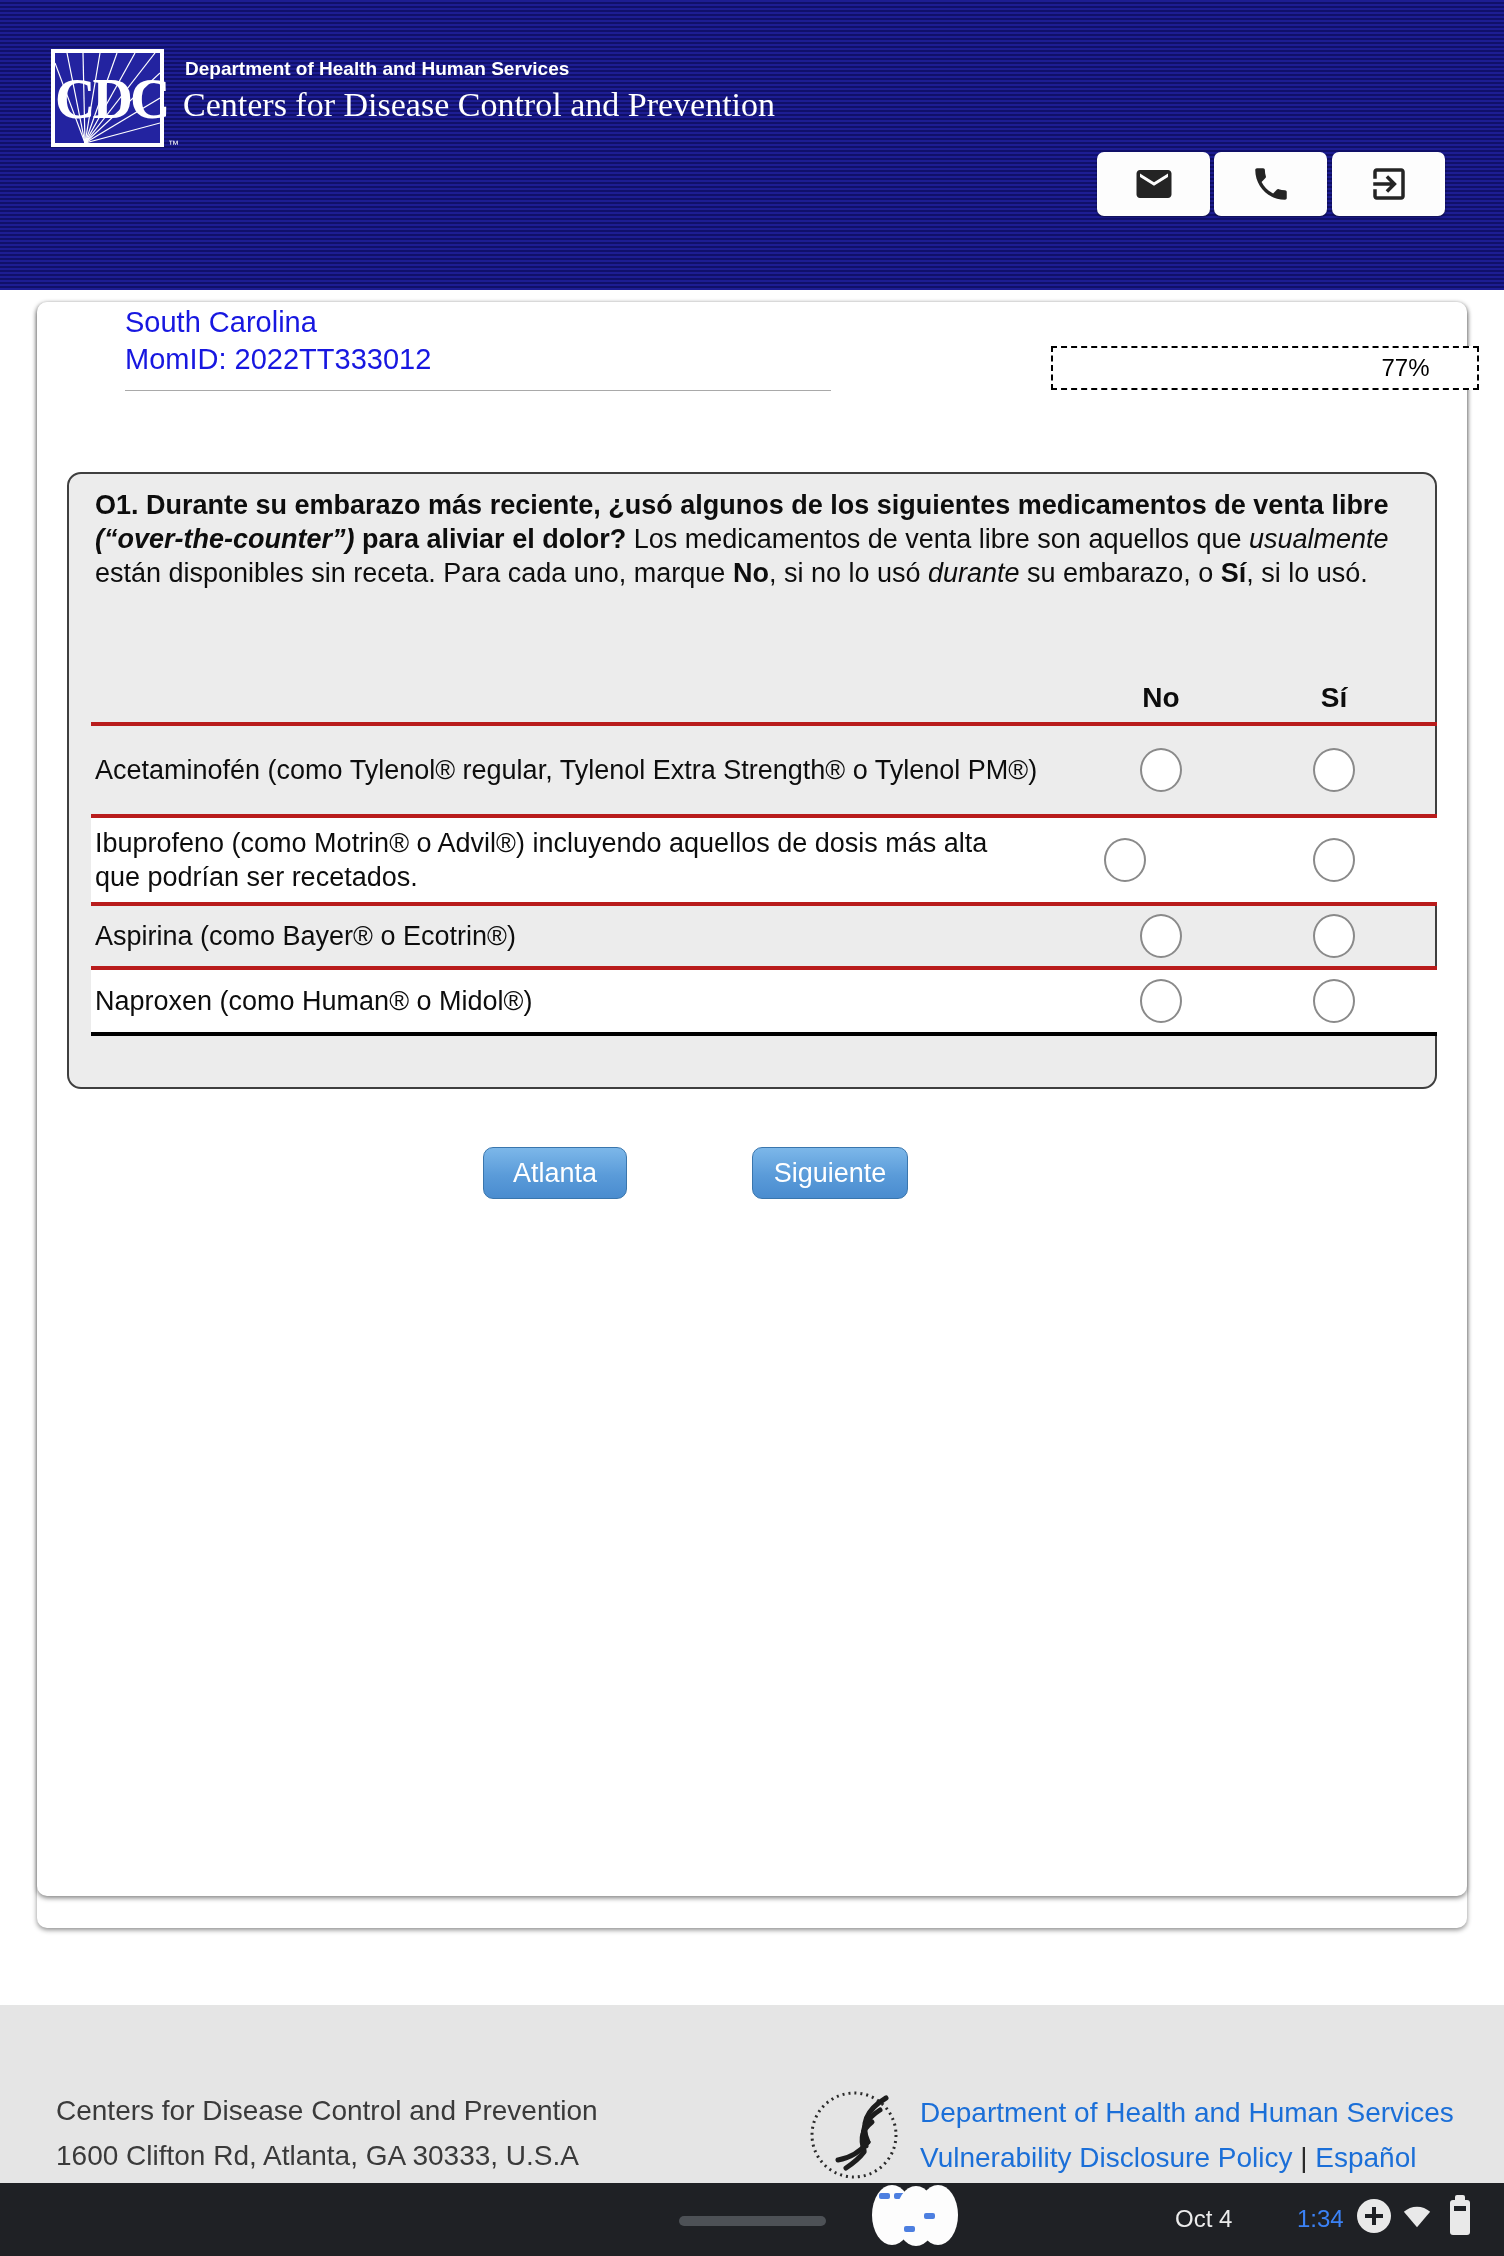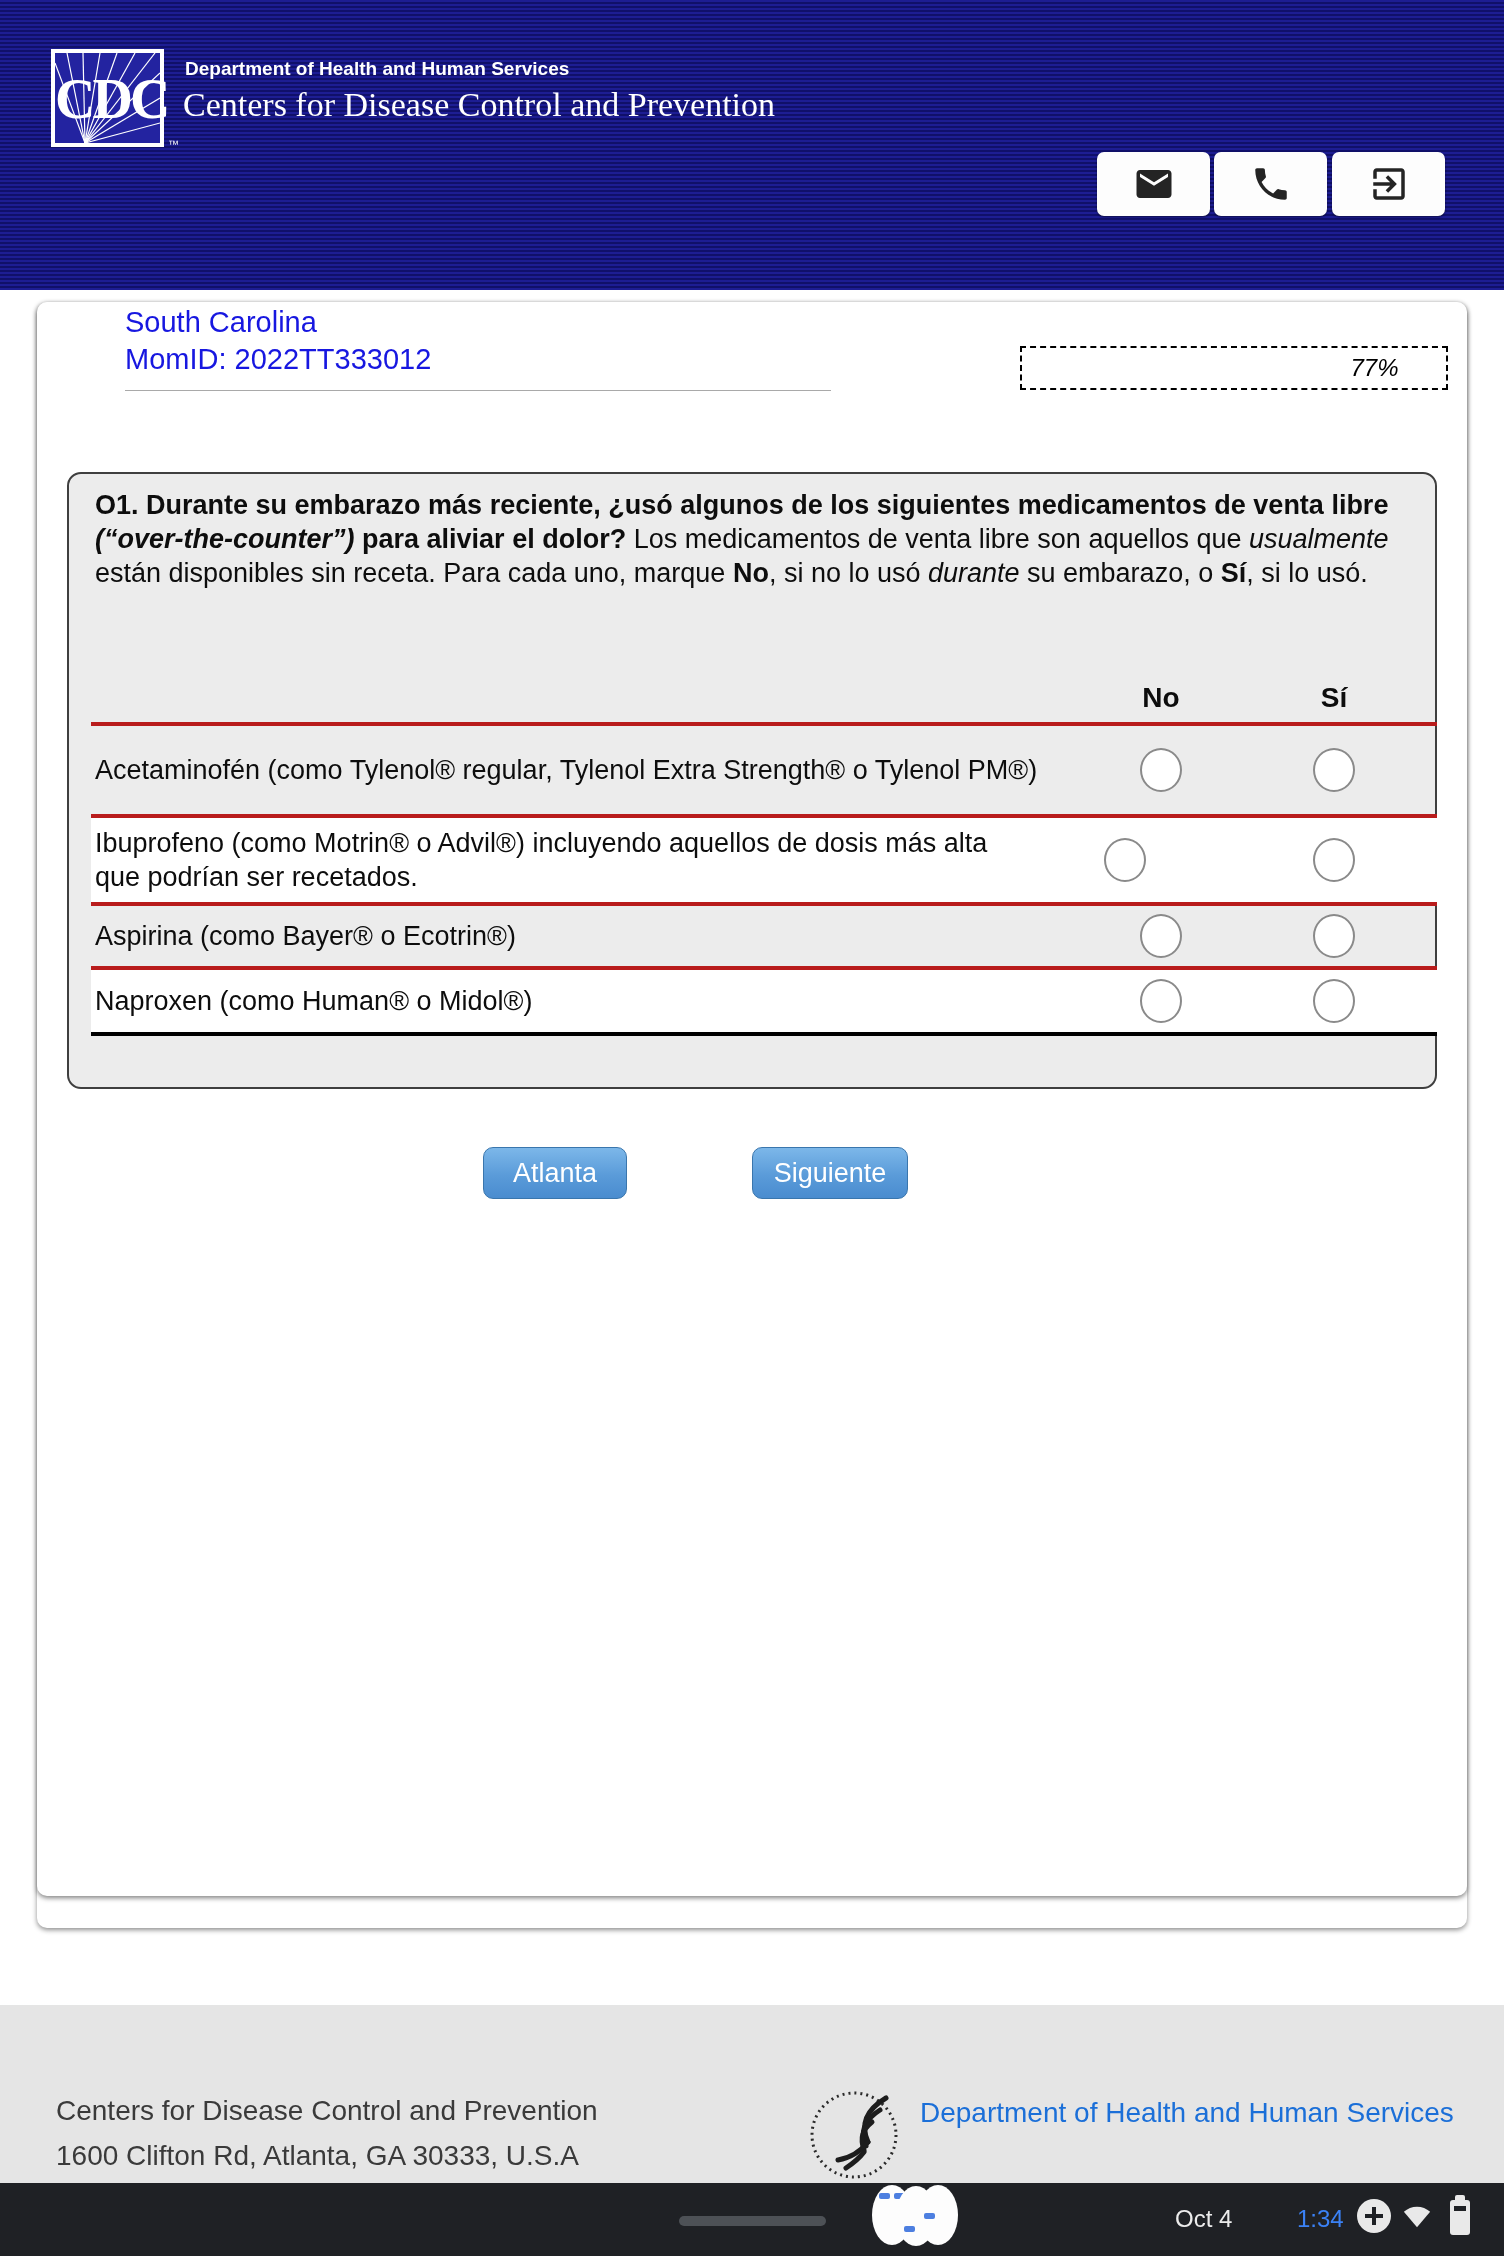"77%" .progress { font-style: italic -> none; left: 983px -> 1014px }
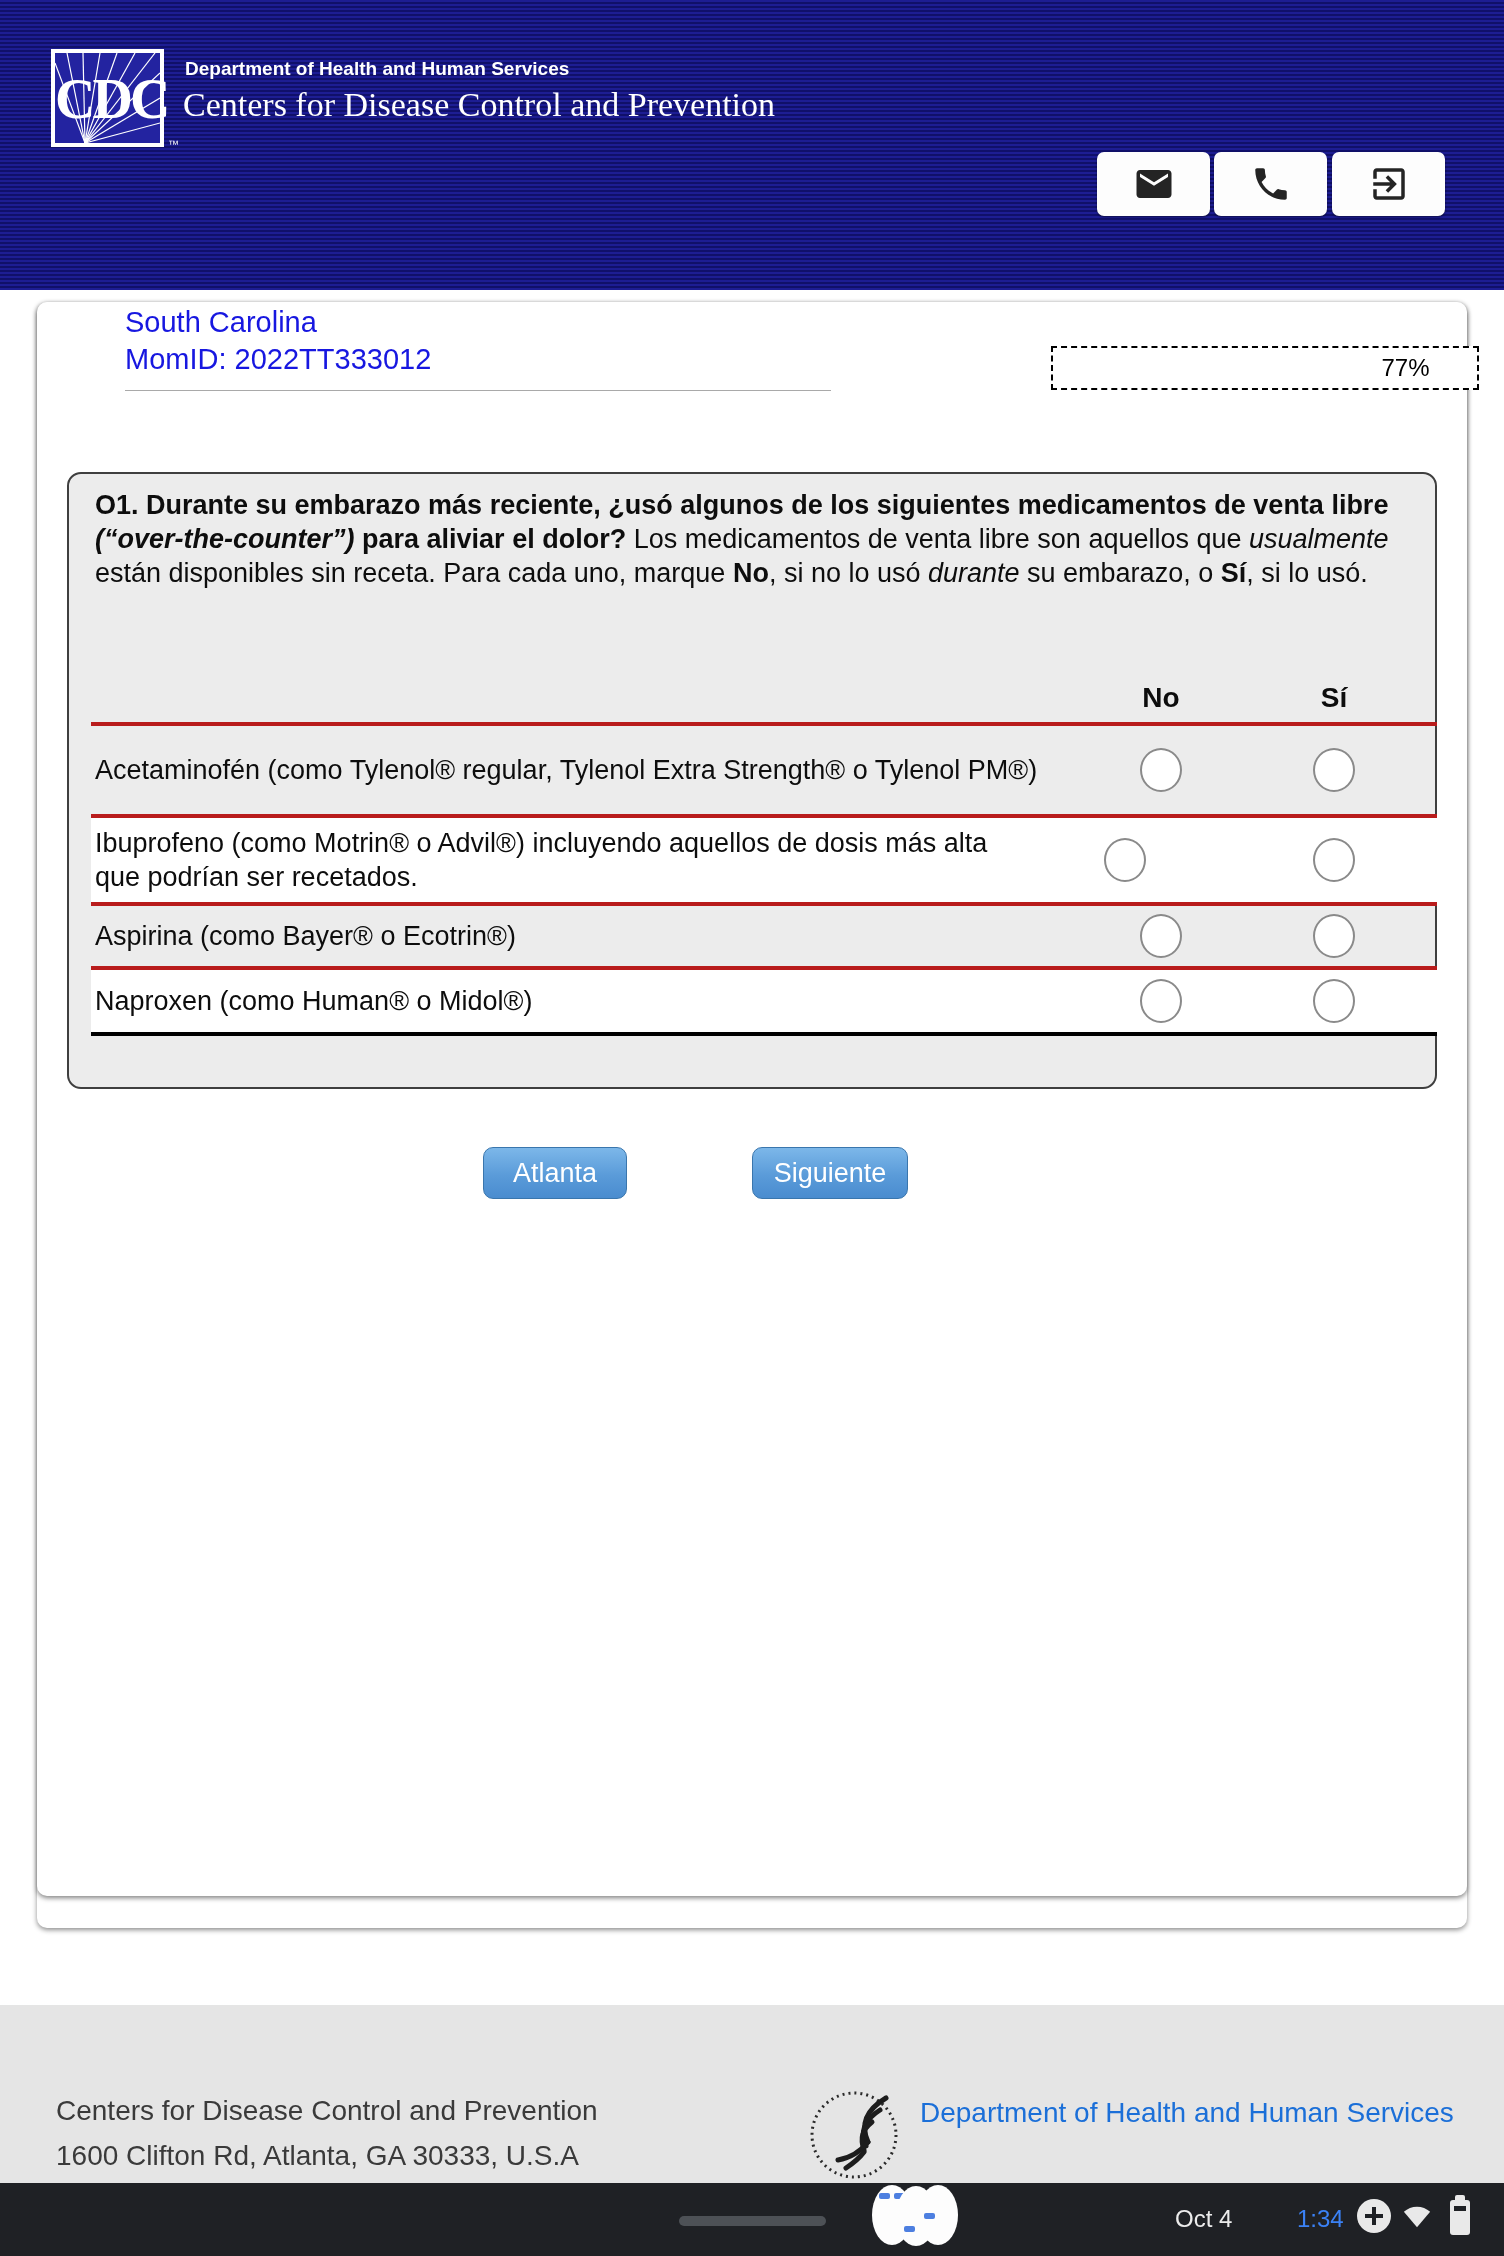"Vulnerability Disclosure Policy |" div.f-links2 { html: none -> <div> <a>Vulnerability Disclosure Policy</a> <span>|</span> <a>Español</a> </div> }
